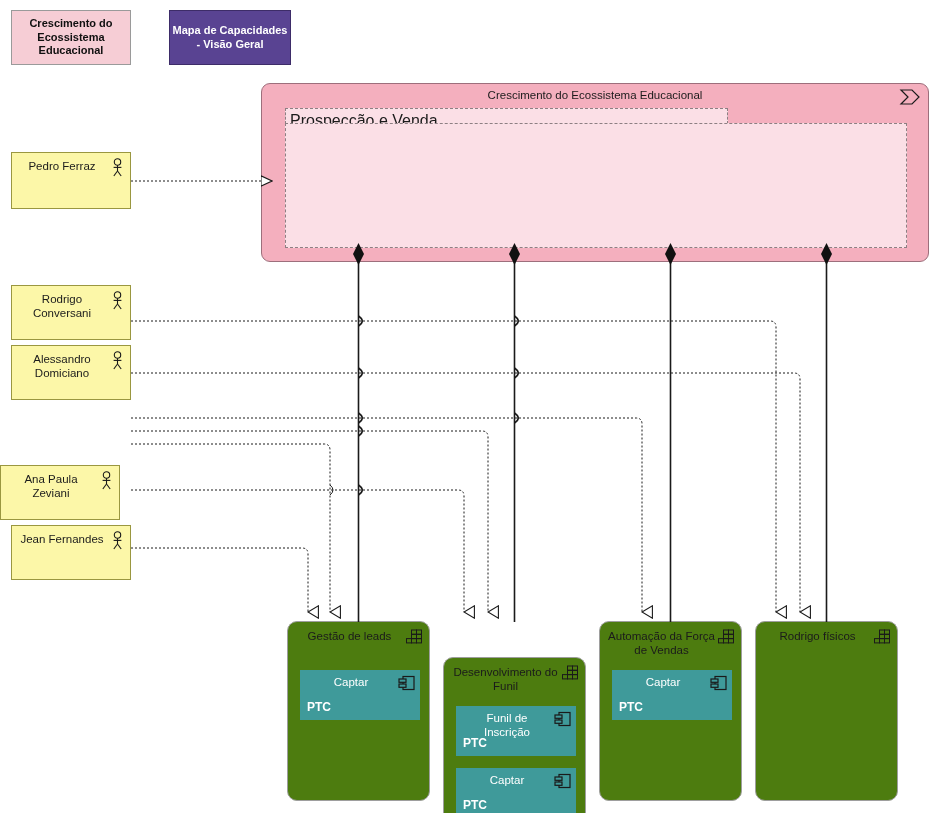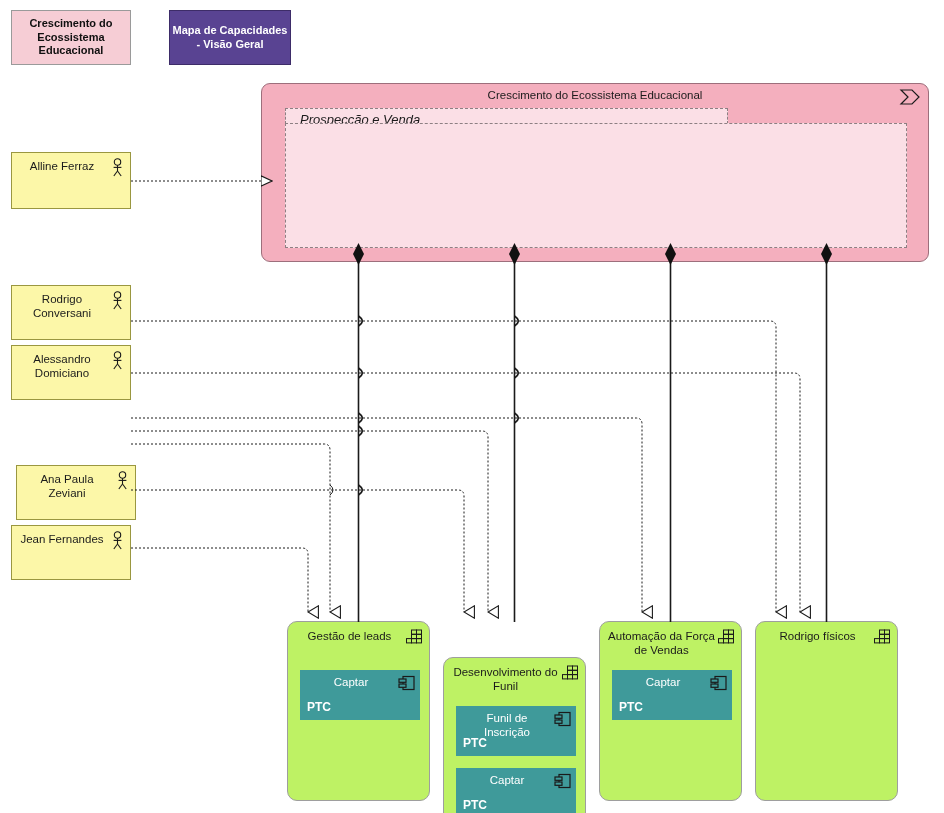"Prospecção e Venda" .proc-inner-label { font-size: 13px -> 16px; font-style: italic -> none; left: 14px -> 4px }
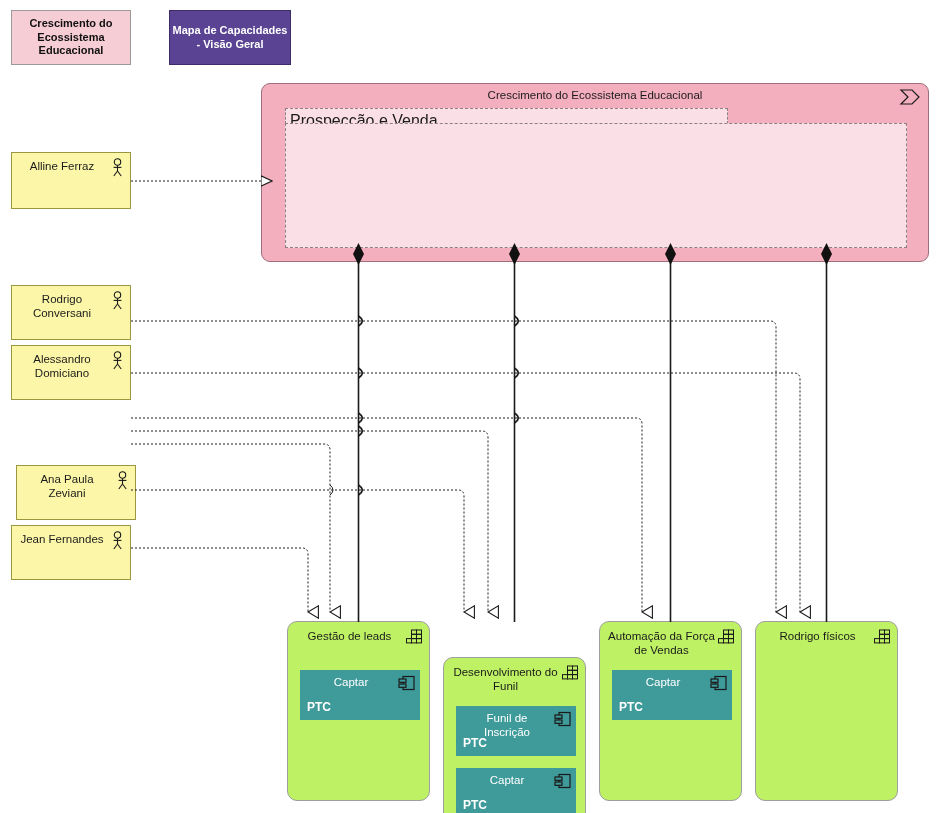"Alline Ferraz" div.actor-label { text: Alline -> Pedro }
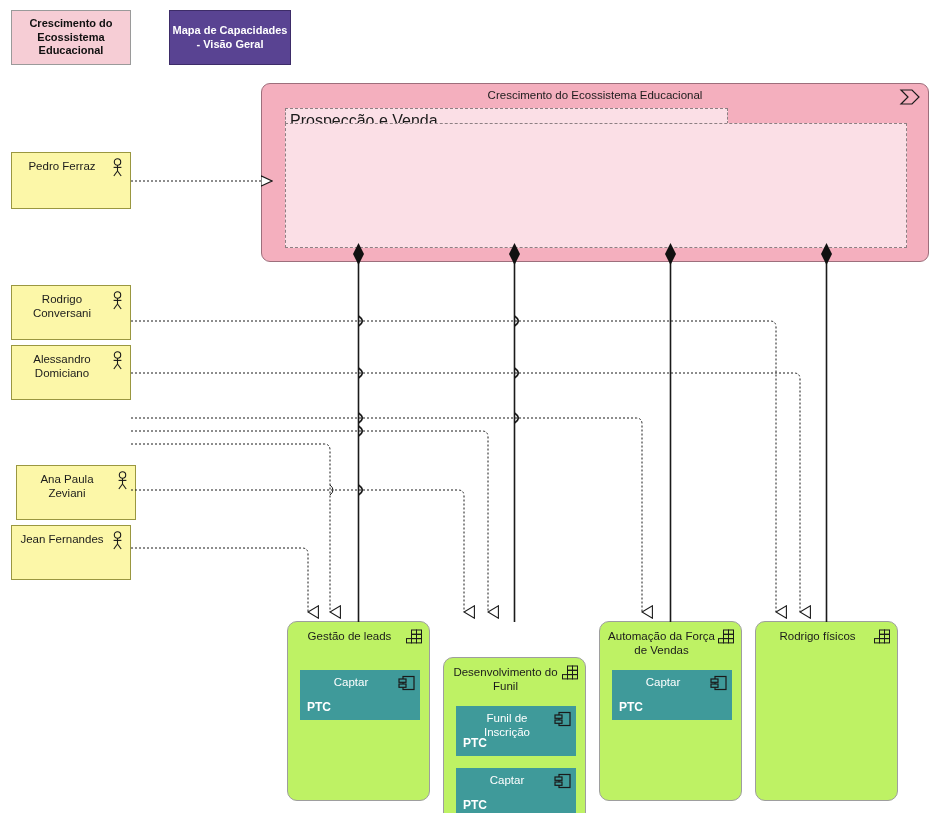"Ana Paula Zeviani" div.actor { left: 16px -> 0 }
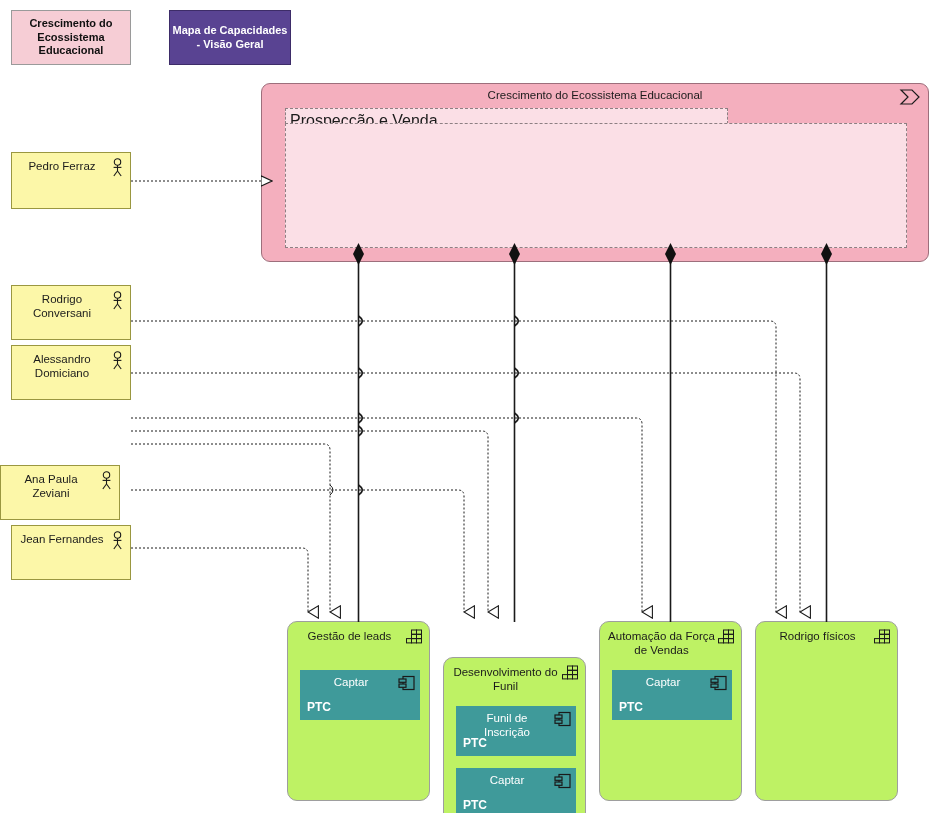"Gestão de leads" .cap { background: #bef264 -> #4d7c0f }
